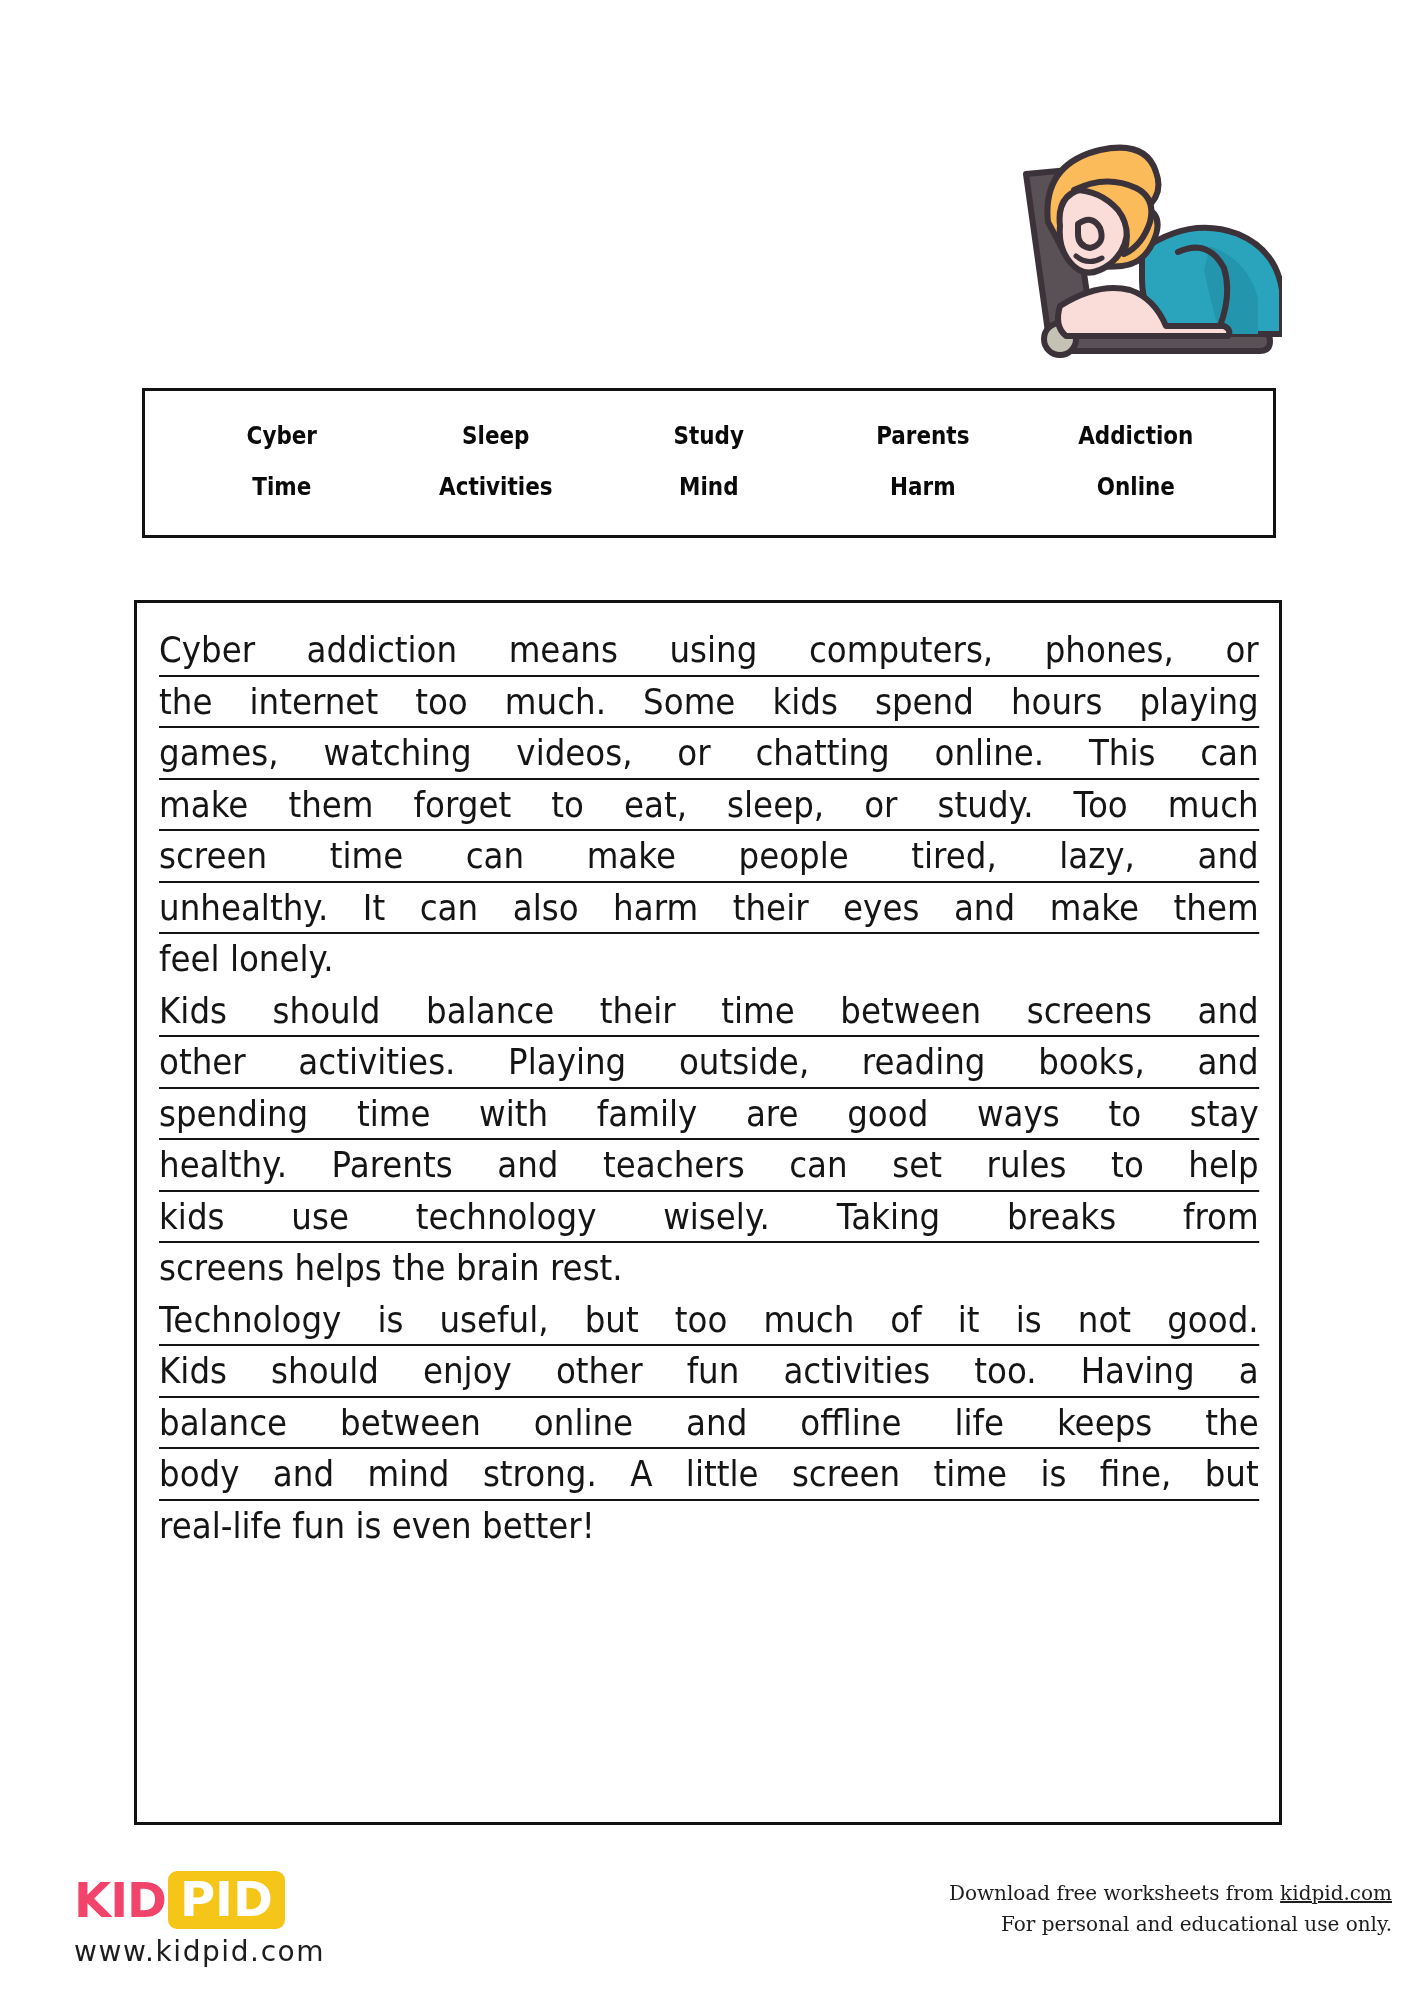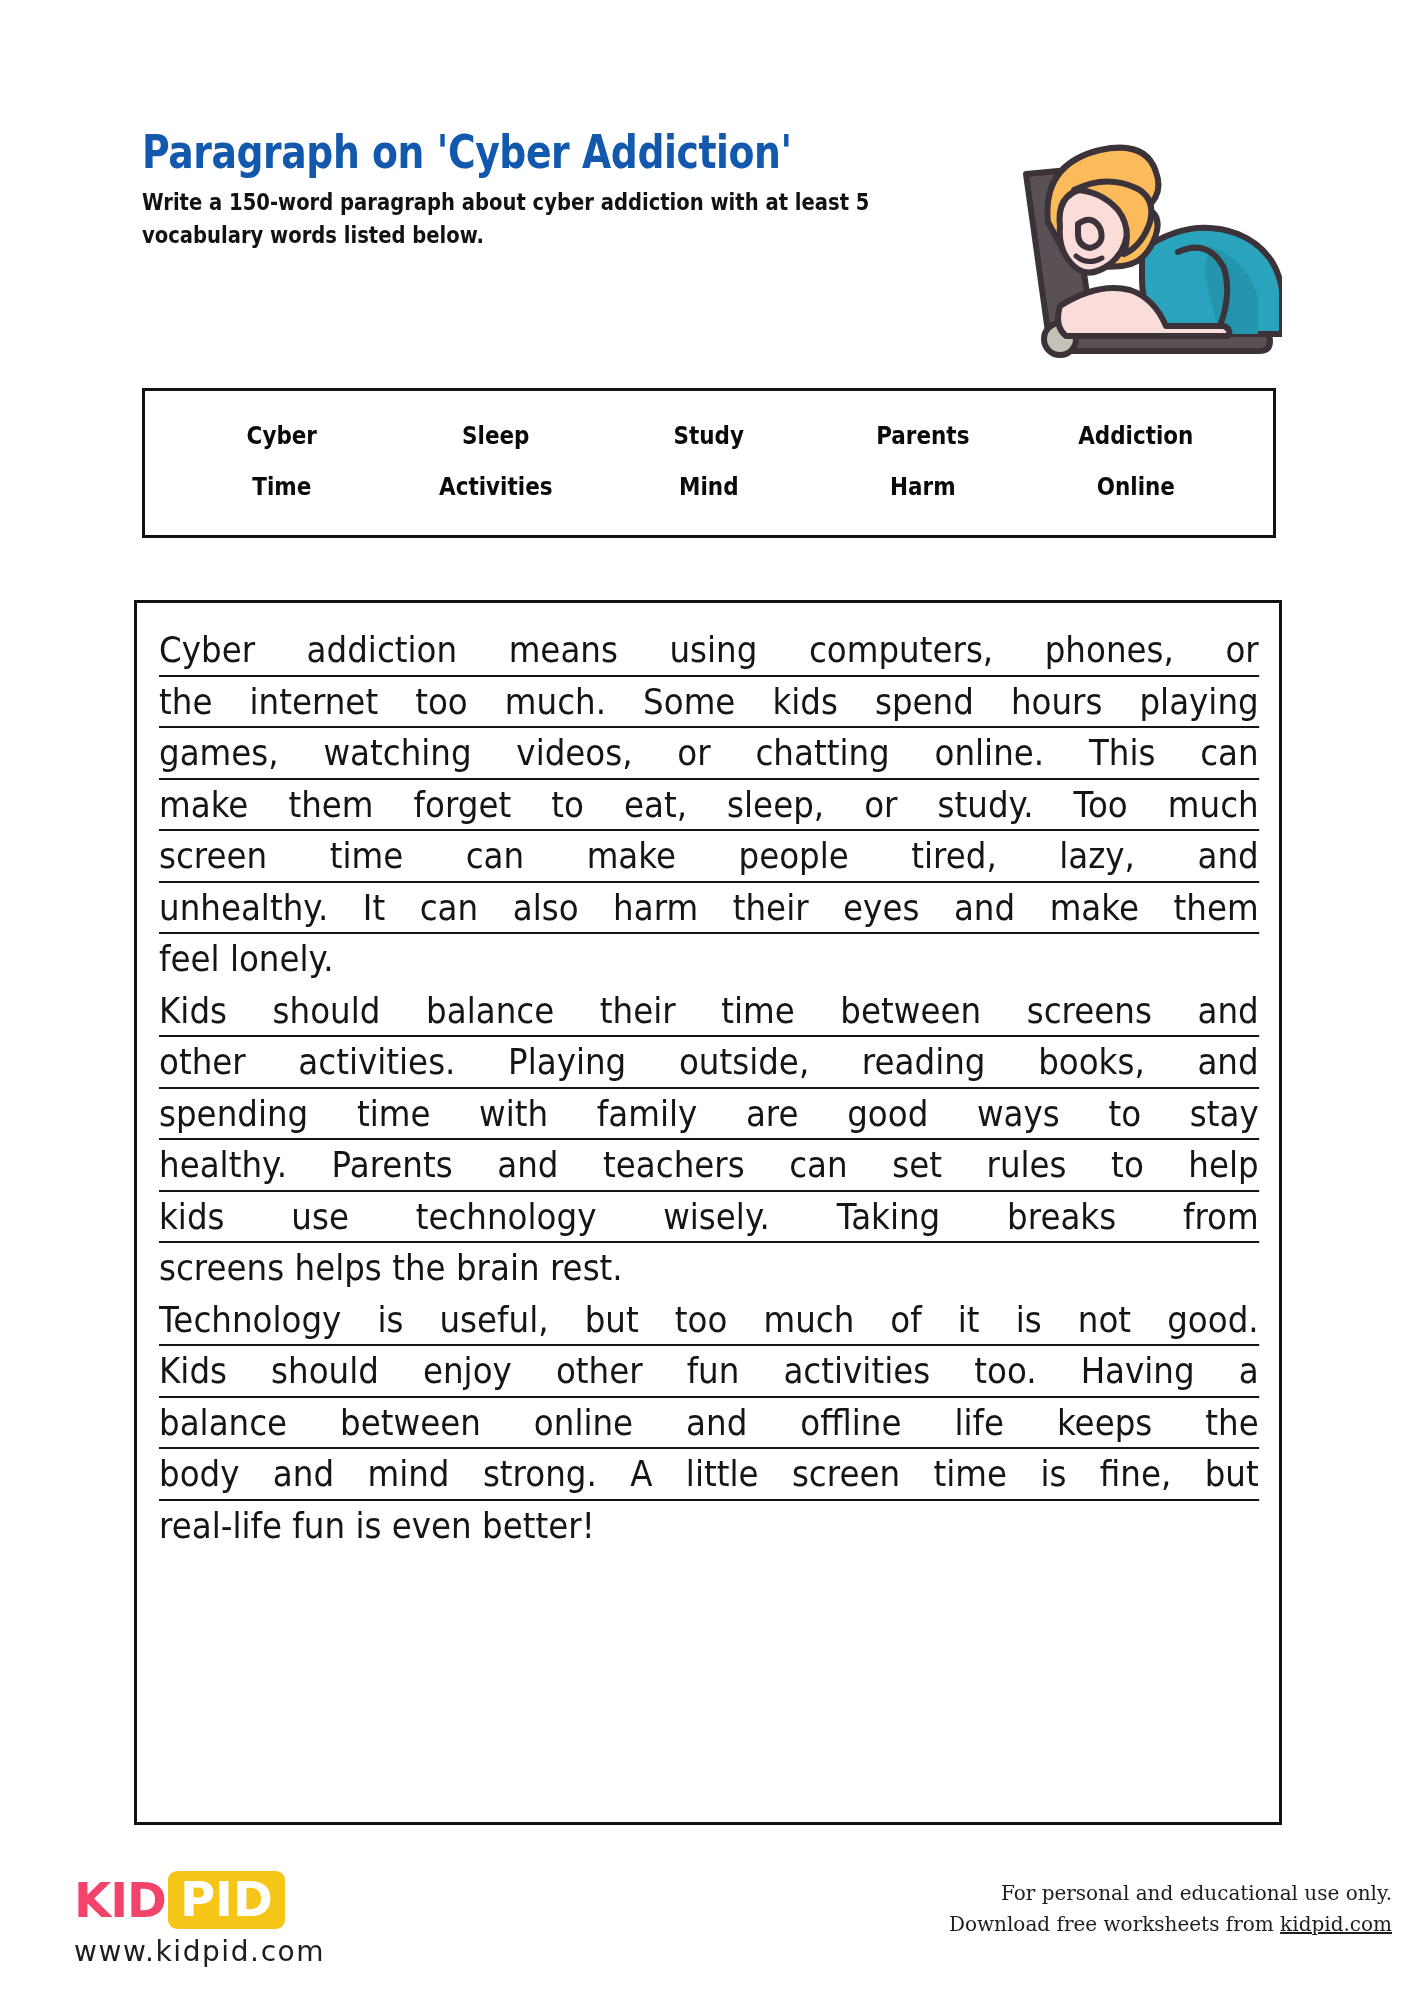"Paragraph on 'Cyber Addiction'" div.header-text { html: <div> <h1>Paragraph on 'Cyber Addiction'</h1> <p>Write a 150-word paragraph about cyber addiction with at least 5 vocabulary words listed below.</p> </div> -> none }
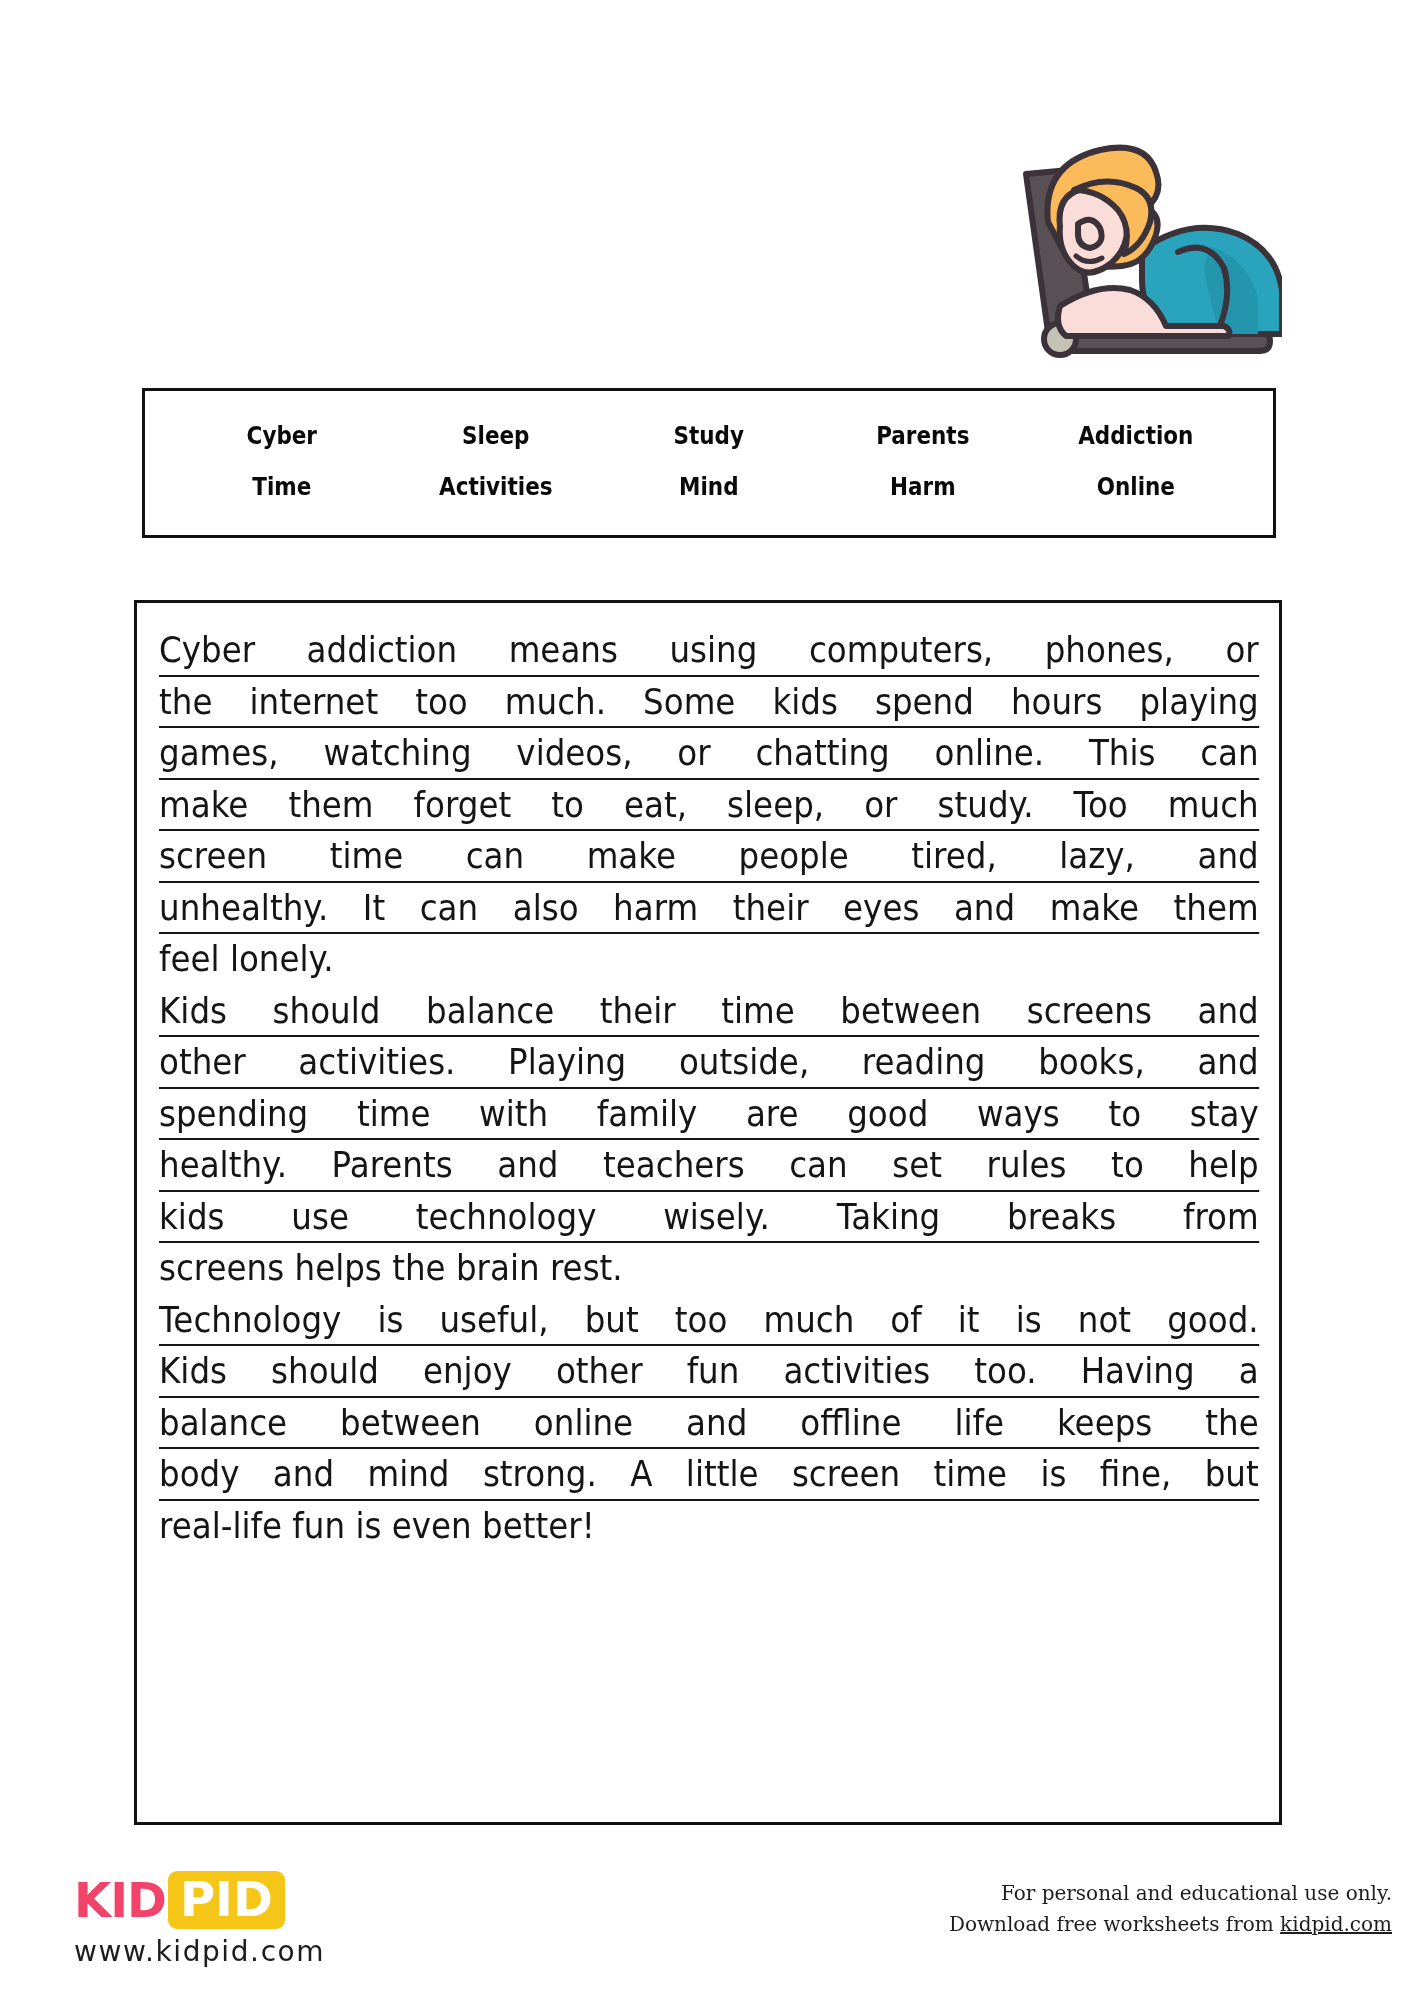"For personal and educational use" div { order: before "Download free worksheets from kidpid.com" -> after "Download free worksheets from kidpid.com" }
